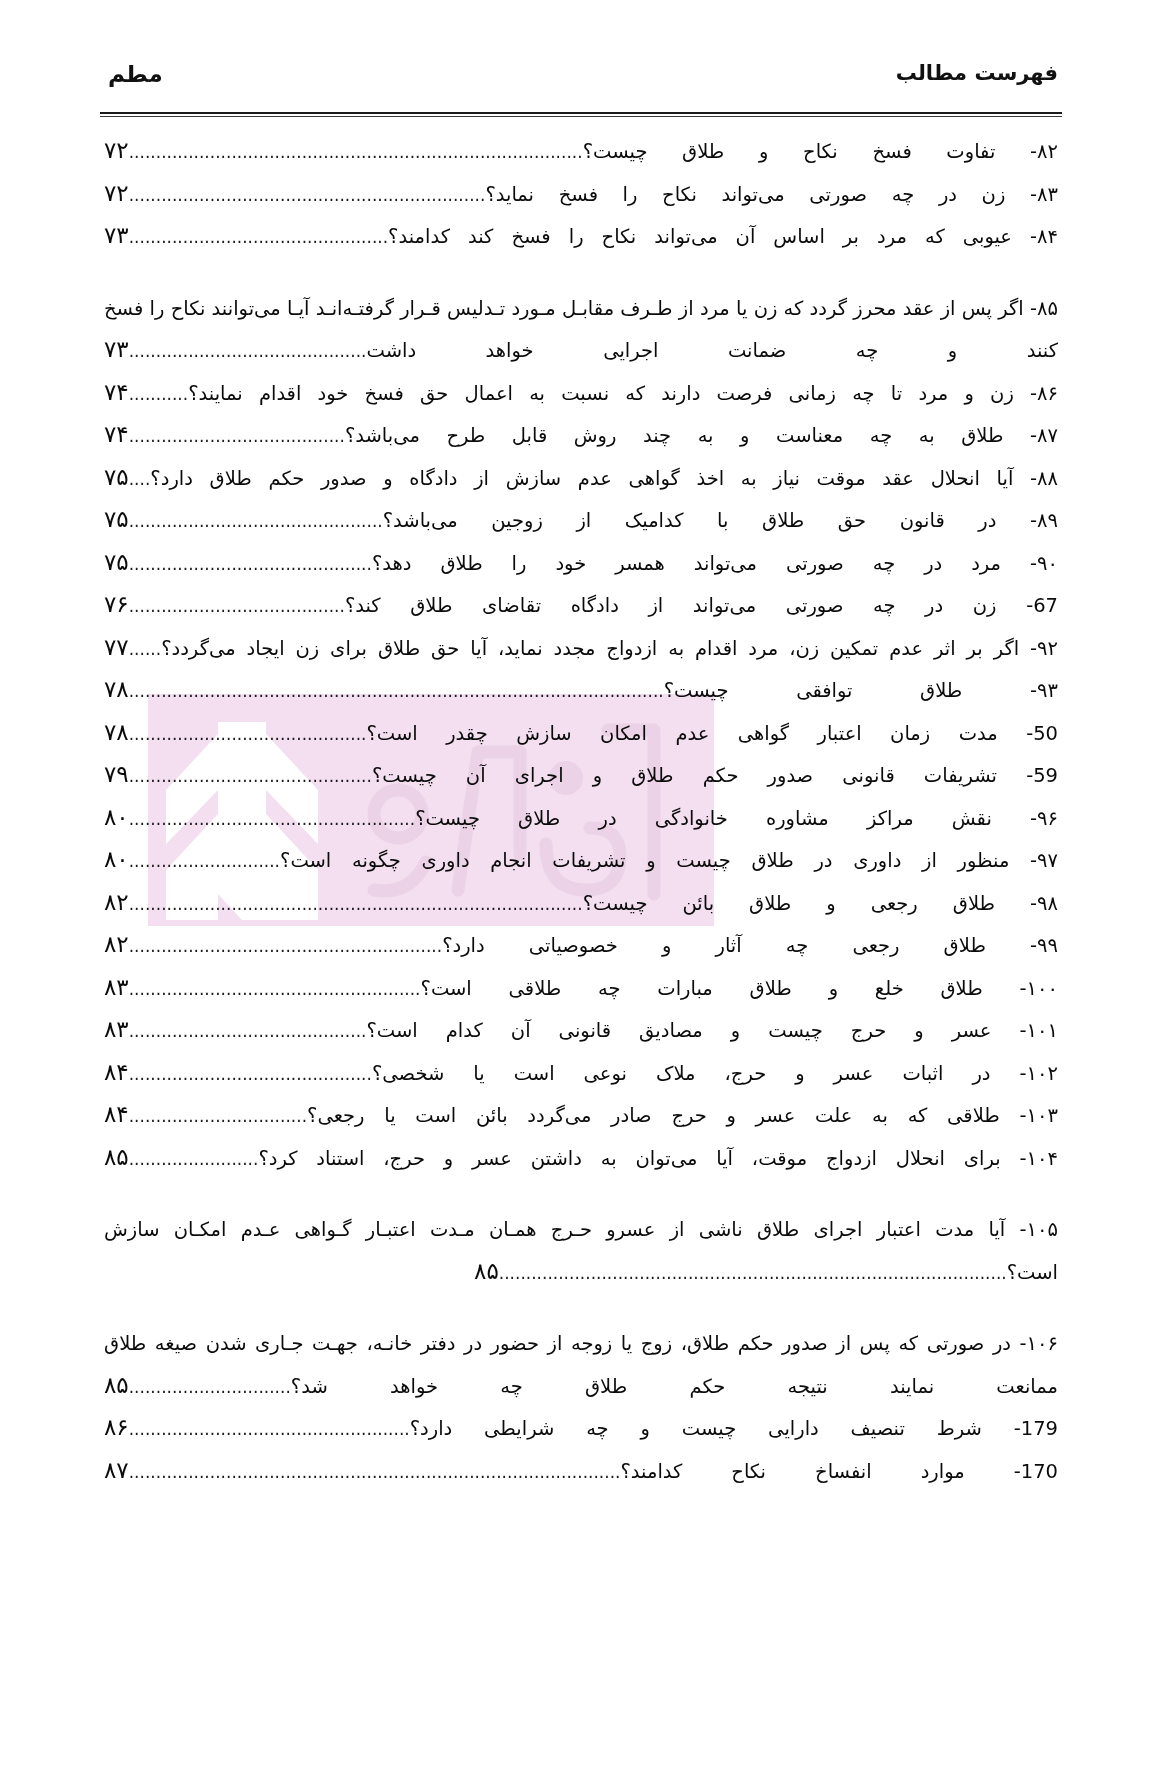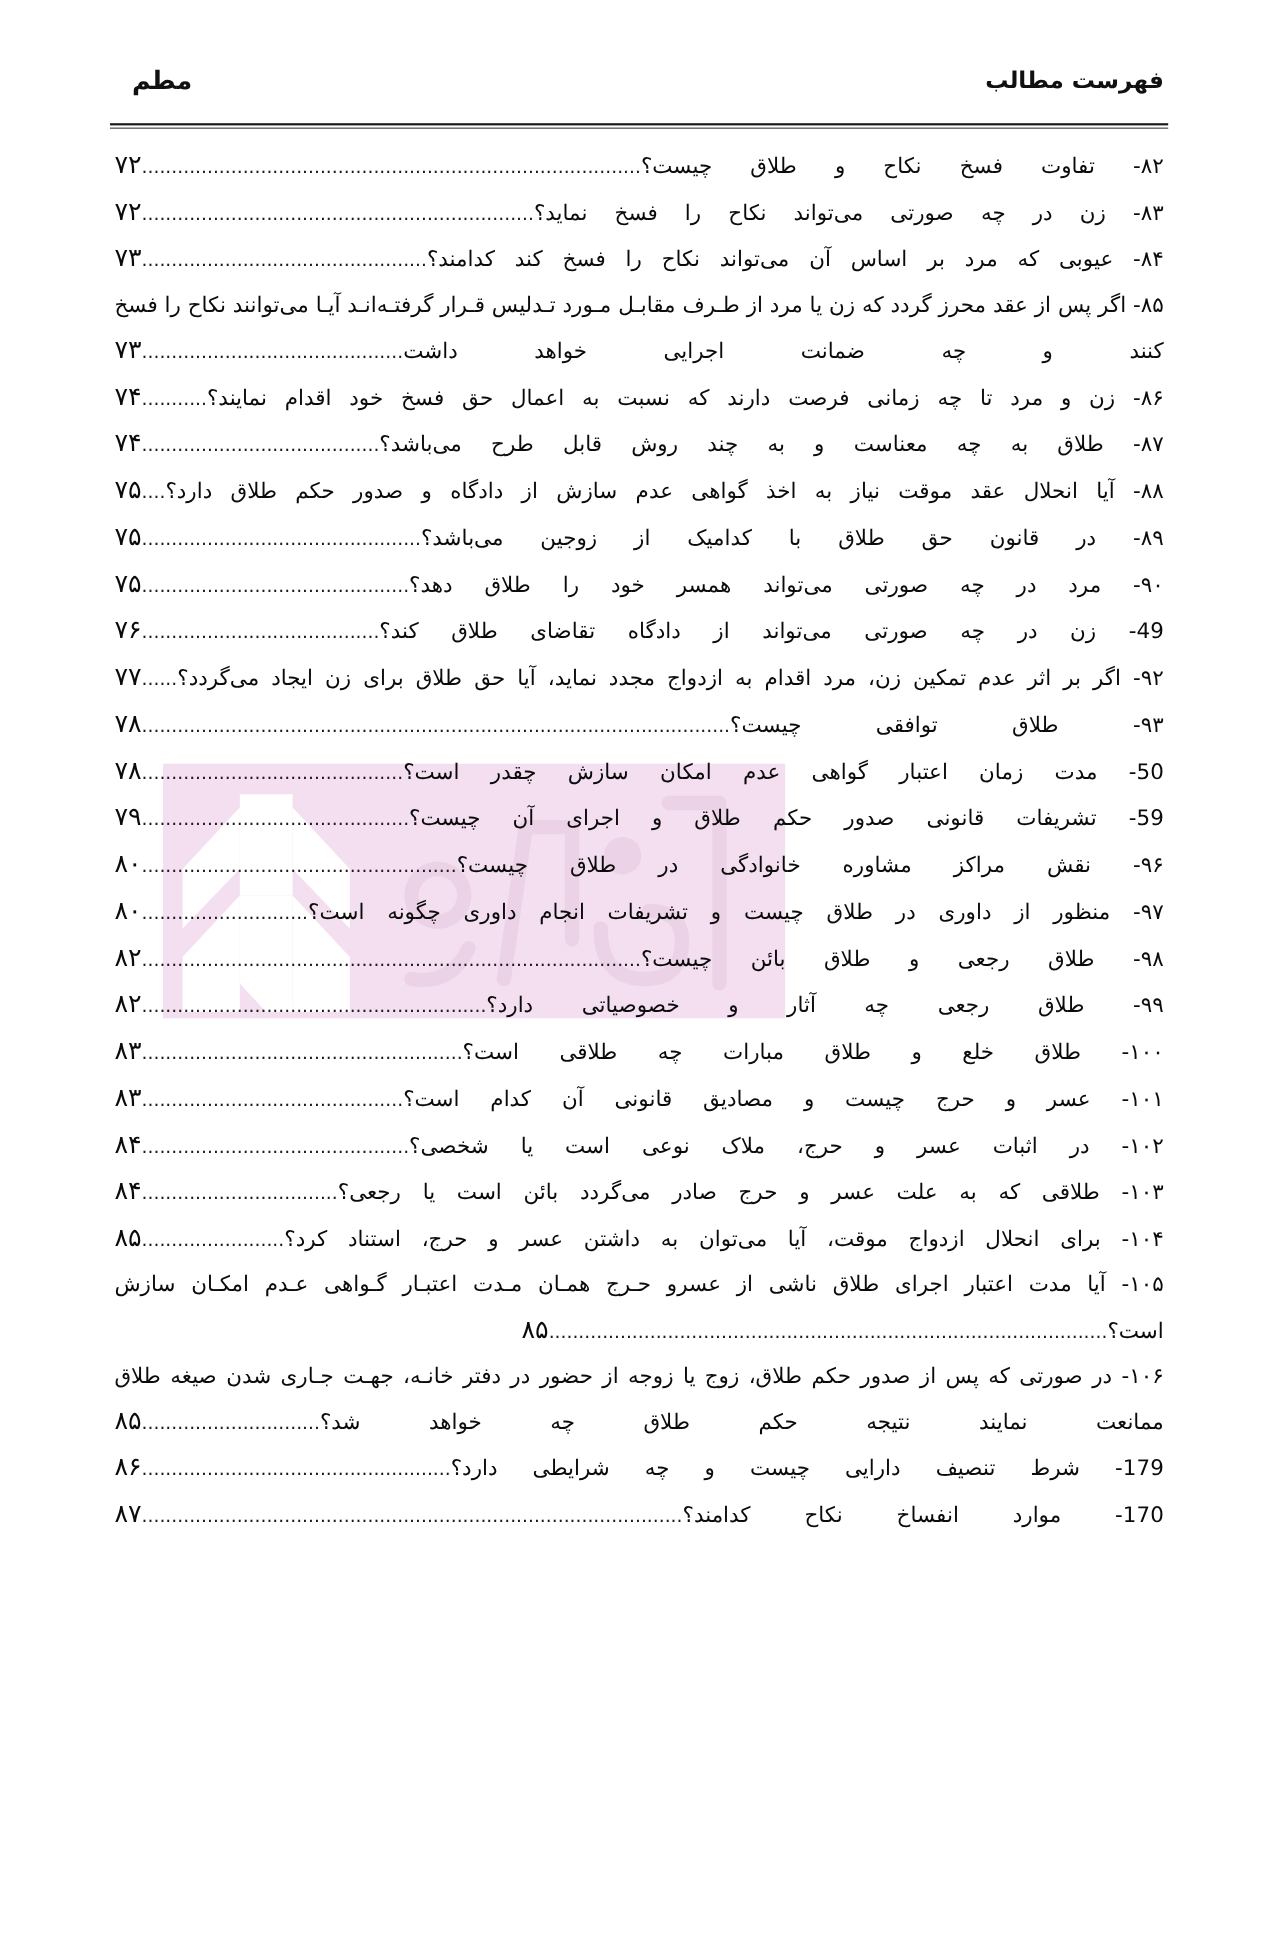"مطم" #header .hdr-ornament { left: 16px -> 4px }
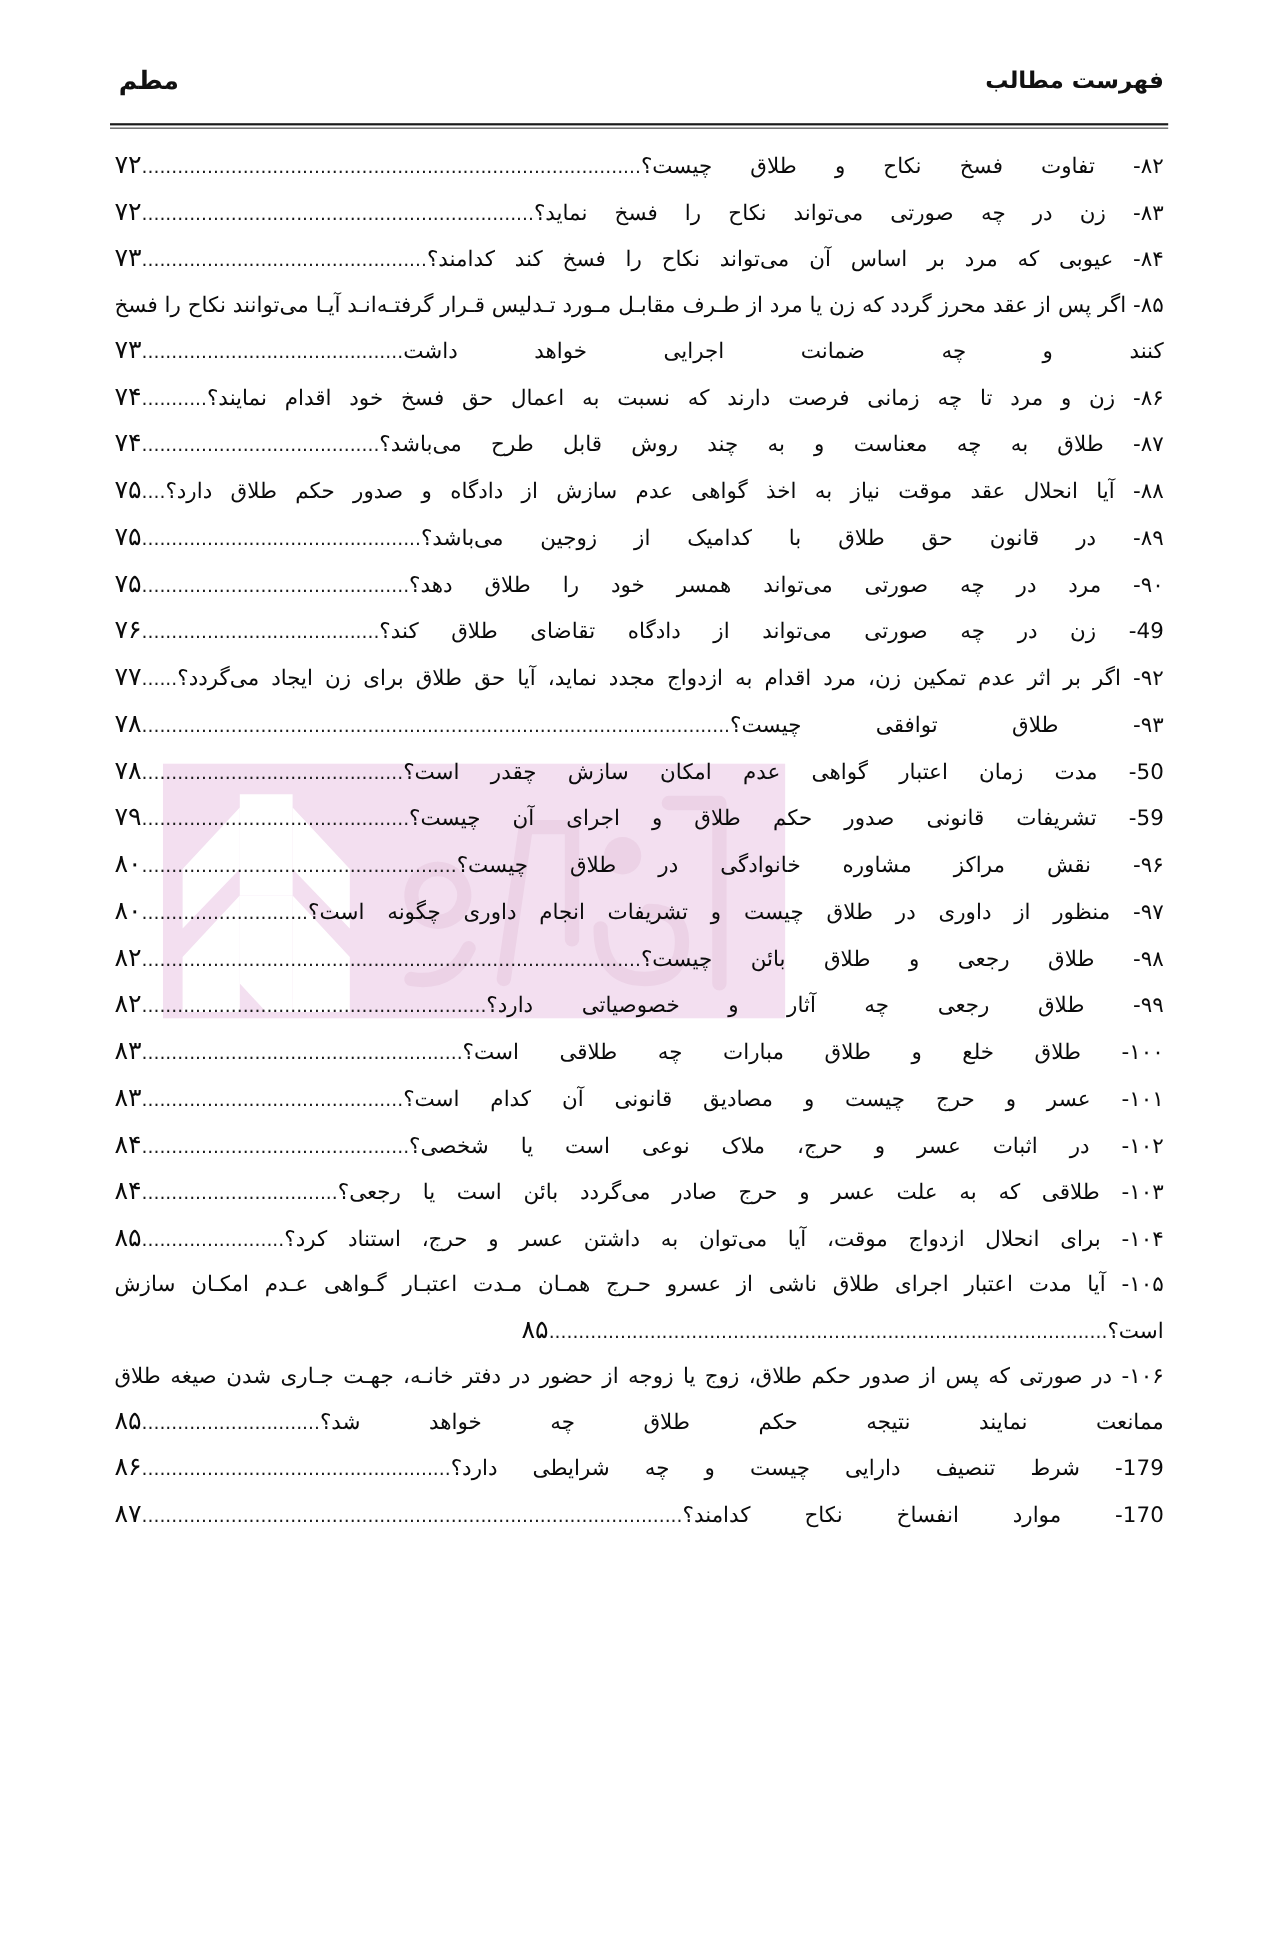"۸۵- اگر پس از عقد" .toc-entry.wrap { margin-top: none -> 31px }
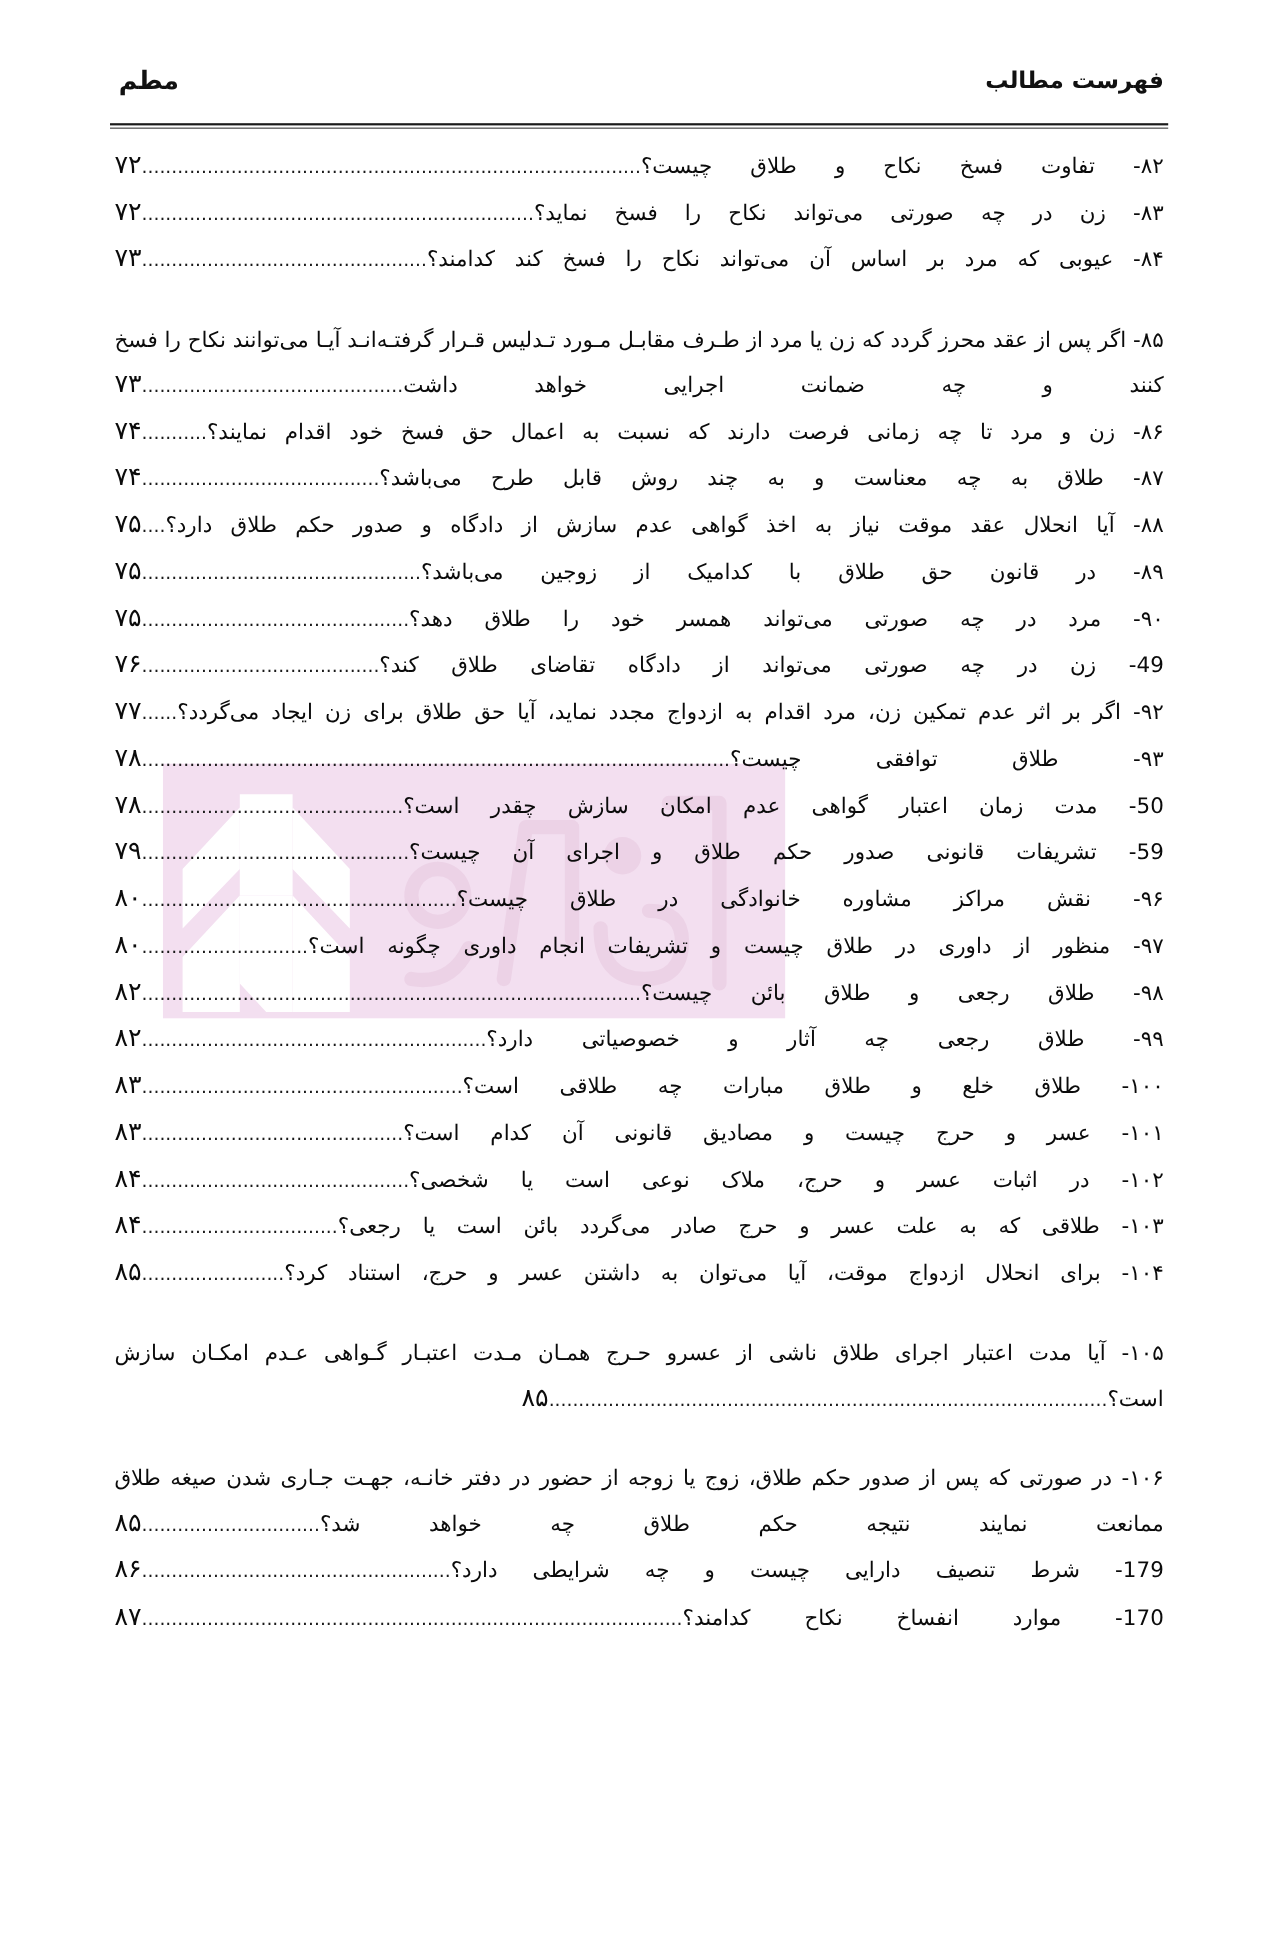"49-" span.num { text: 49- -> 67- }
